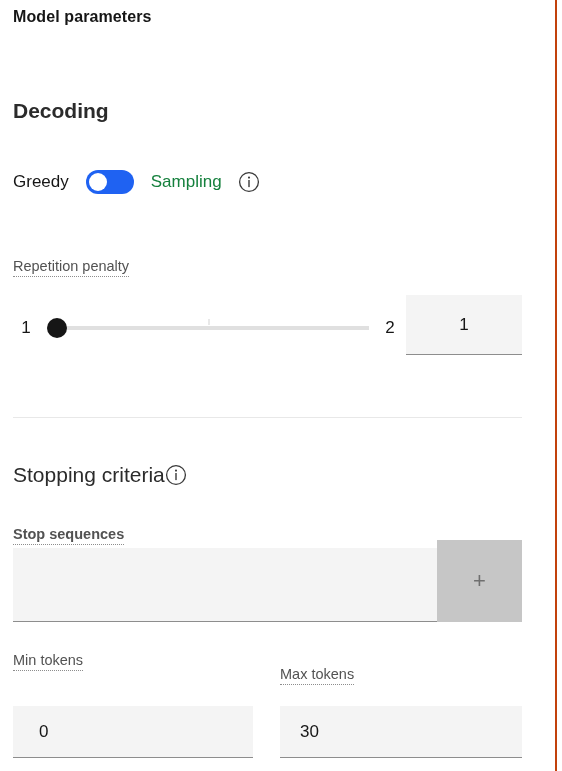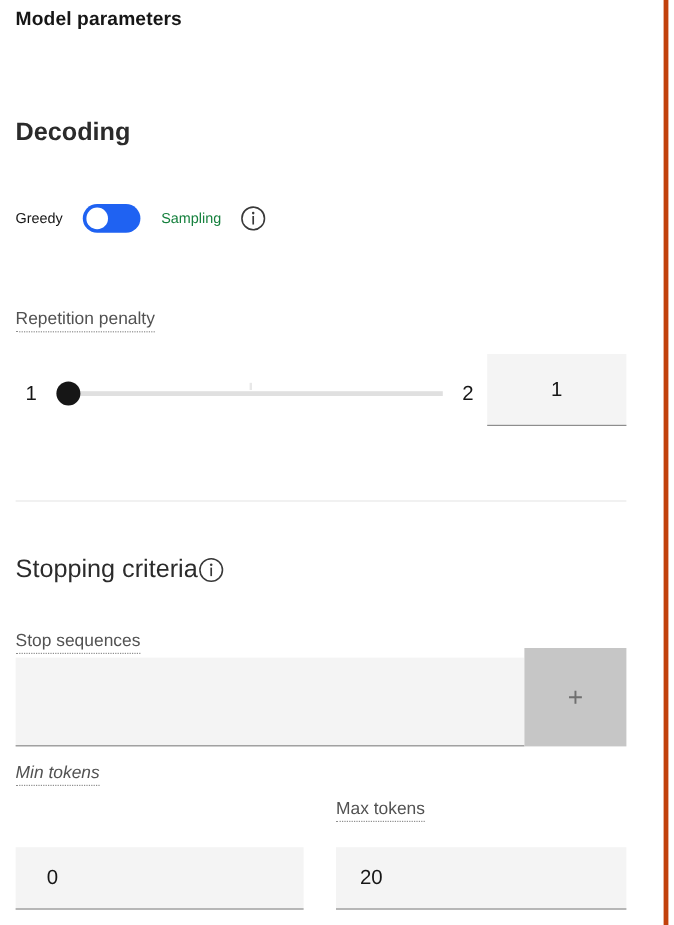"Model parameters" .panel { border-right: 4px solid #c2410c -> 2px solid #c2410c }
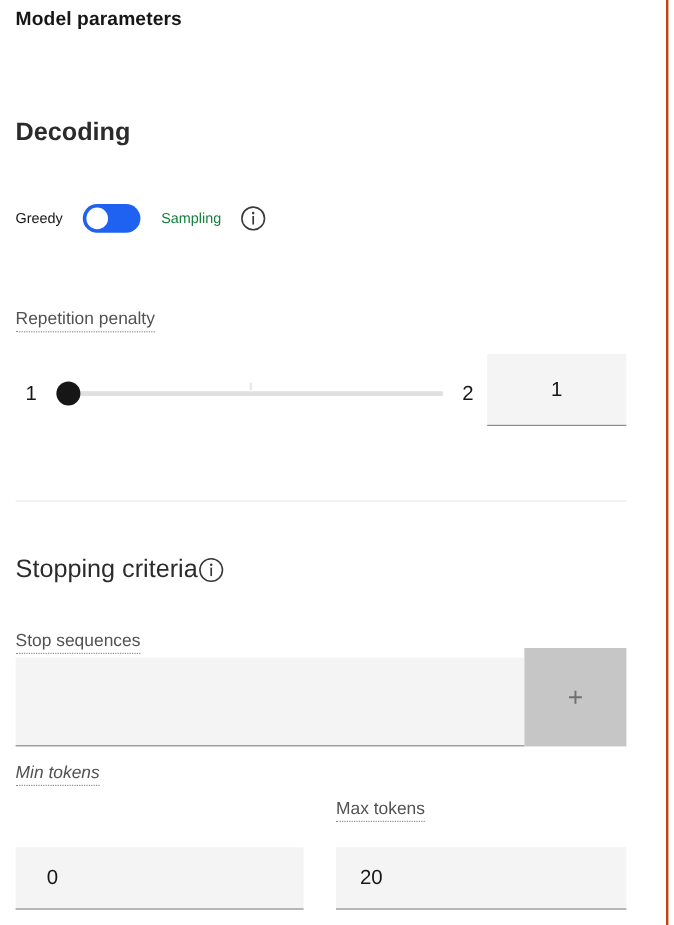"Greedy" .decode-label { font-size: 12px -> 17px }
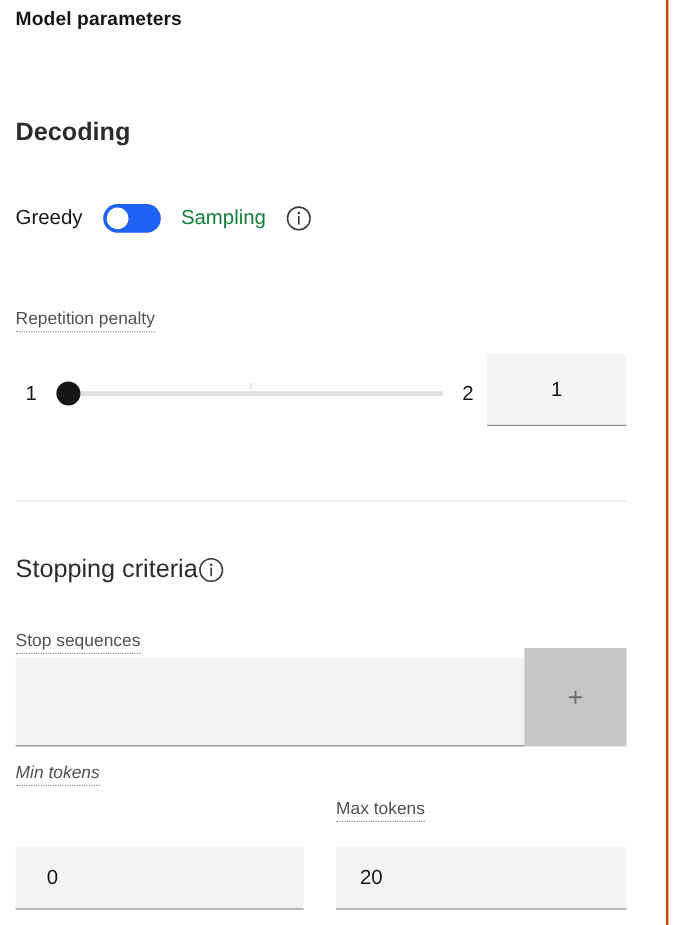"Stop sequences" .tip-label.stop-seq { font-weight: none -> bold }
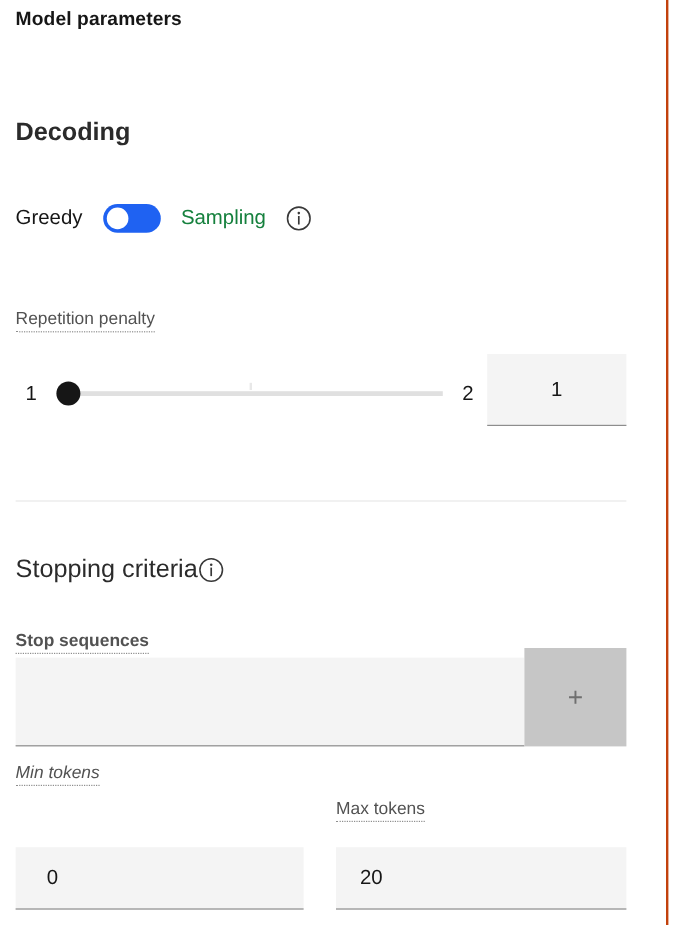"Min tokens" .tip-label.min-tok { font-style: italic -> none; top: 636px -> 652px }
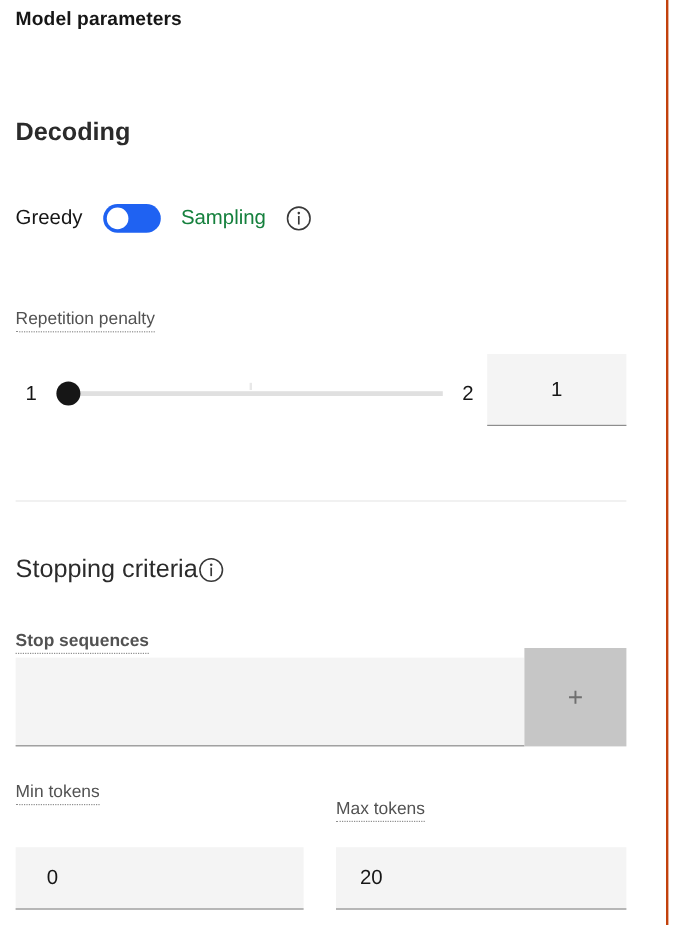"20" div.num-input { text: 20 -> 30 }
